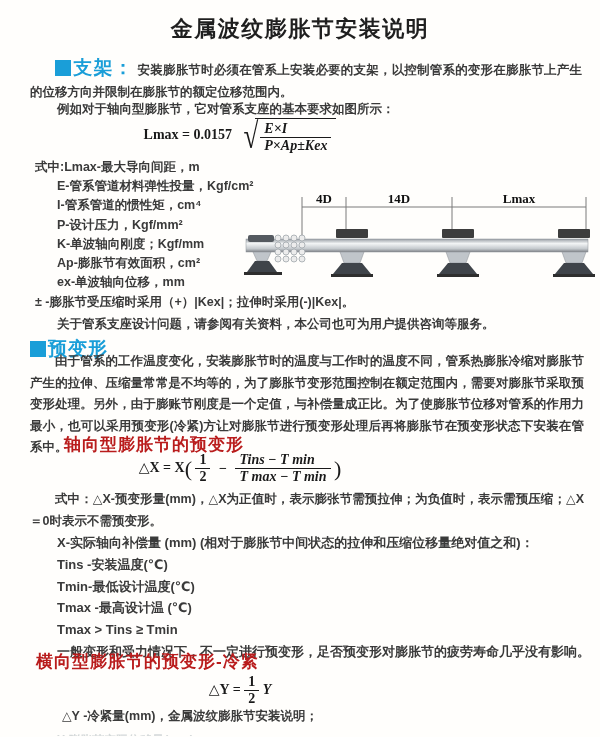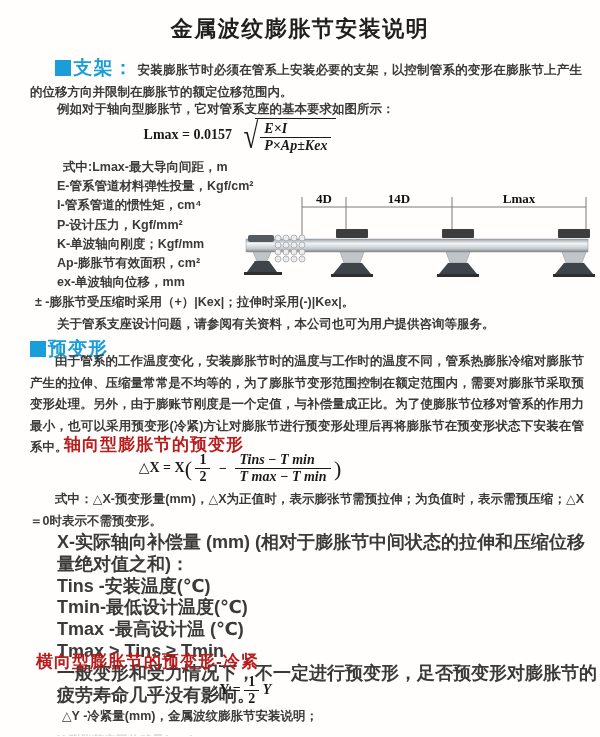"式中:Lmax-最大导向间距，m" .vars div { margin-left: 28px -> none }
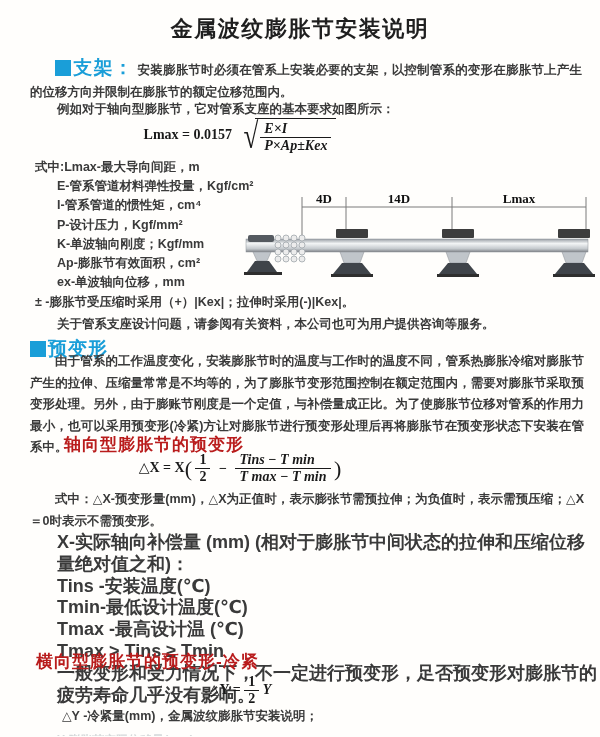"X-实际轴向补偿量 (mm)" .notes div { font-size: 18px -> 13px }
